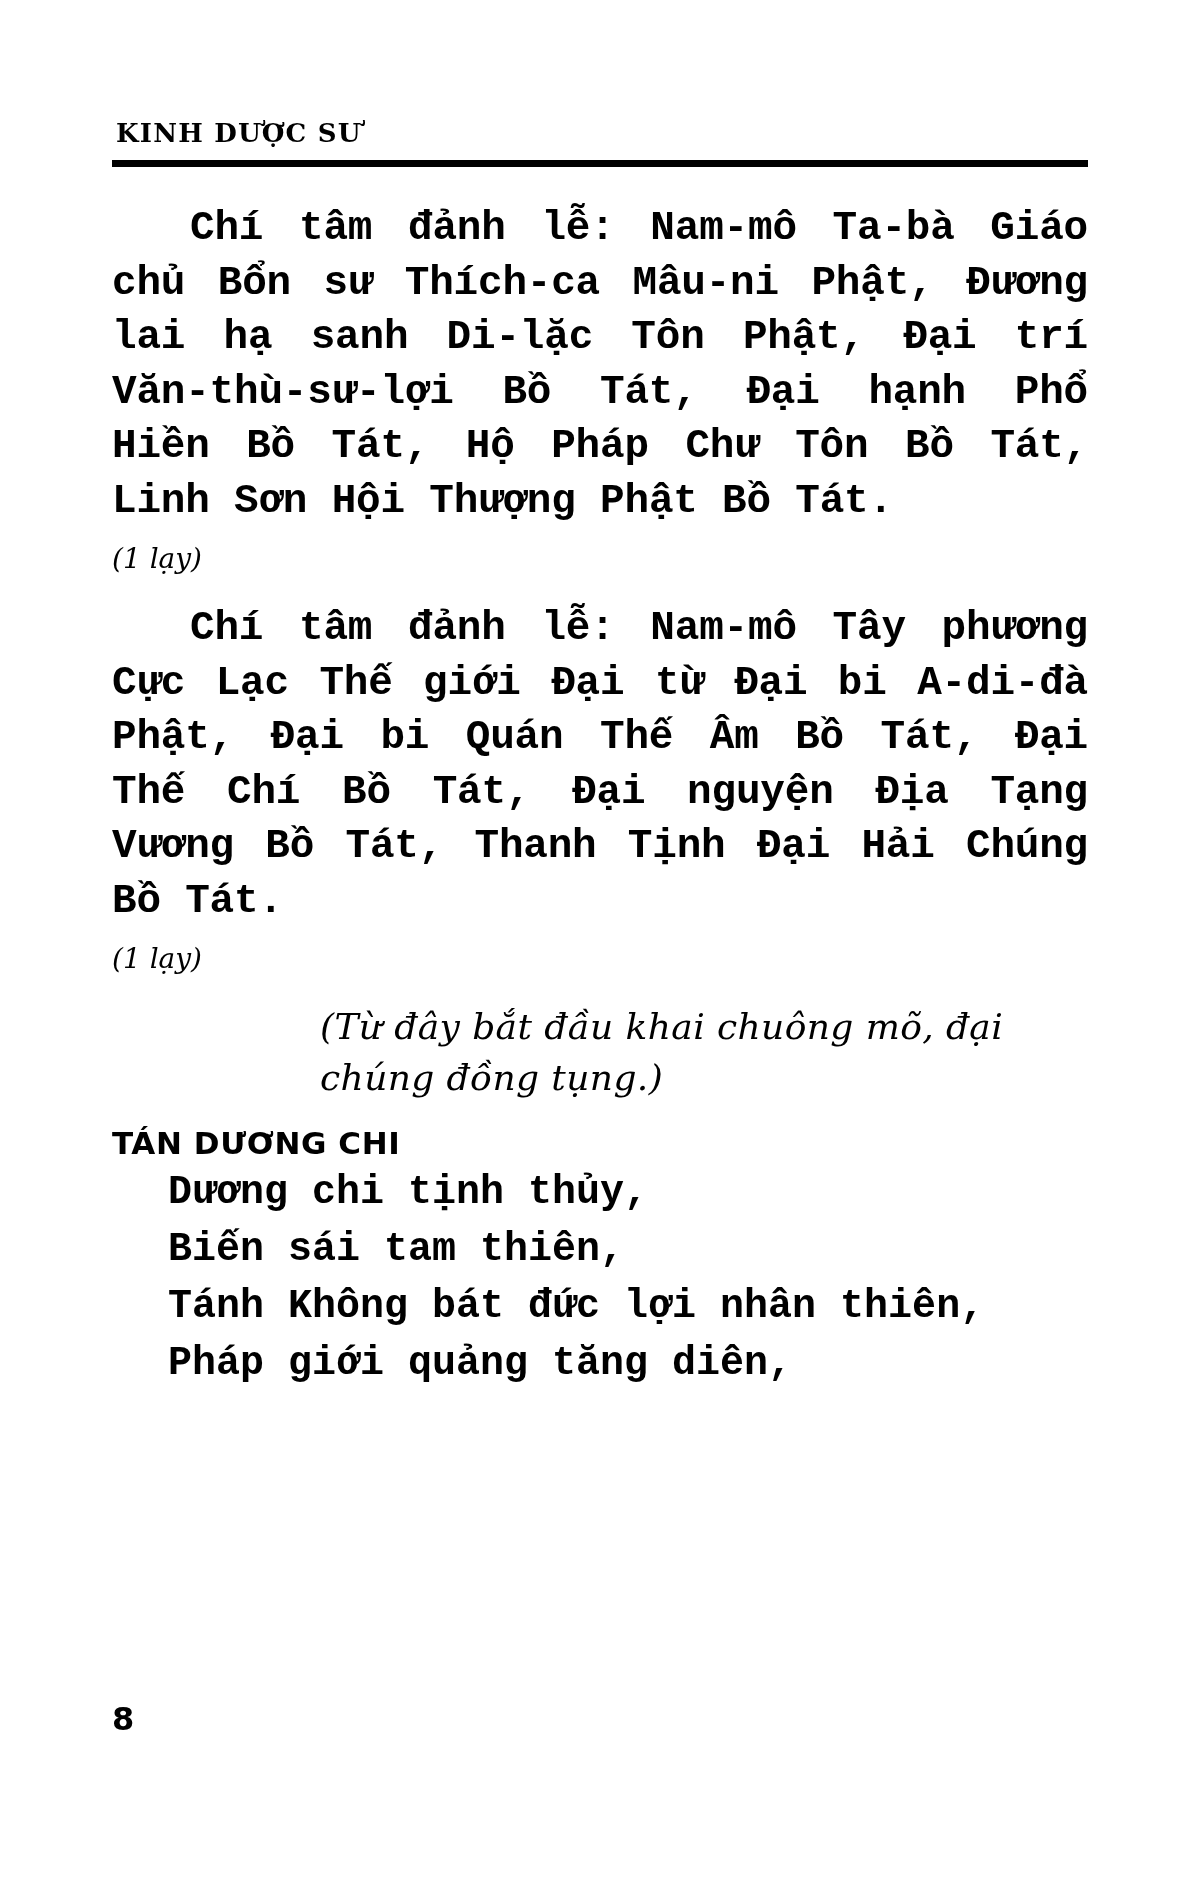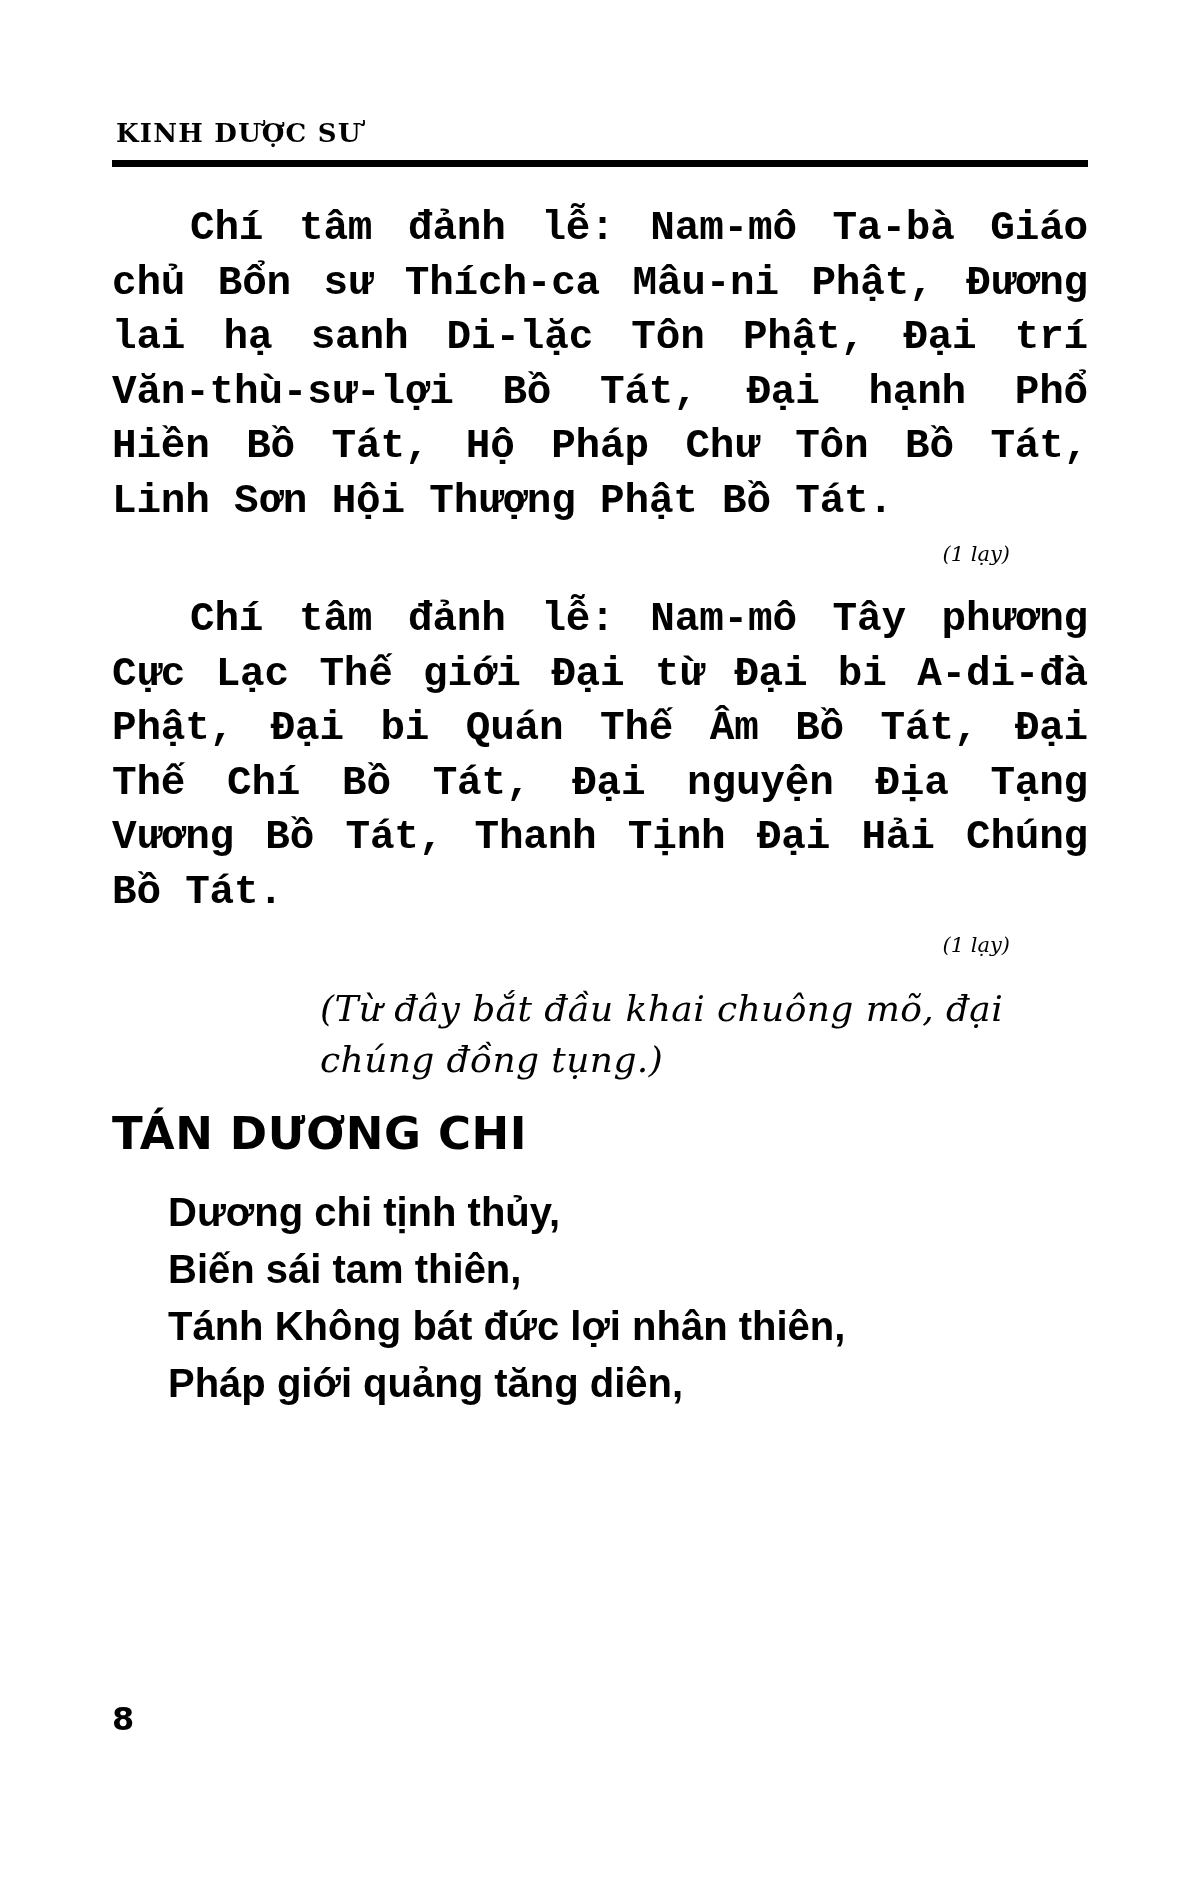"(1 lạy)" .bow-note { font-size: 21px -> 28px; text-align: right -> left }
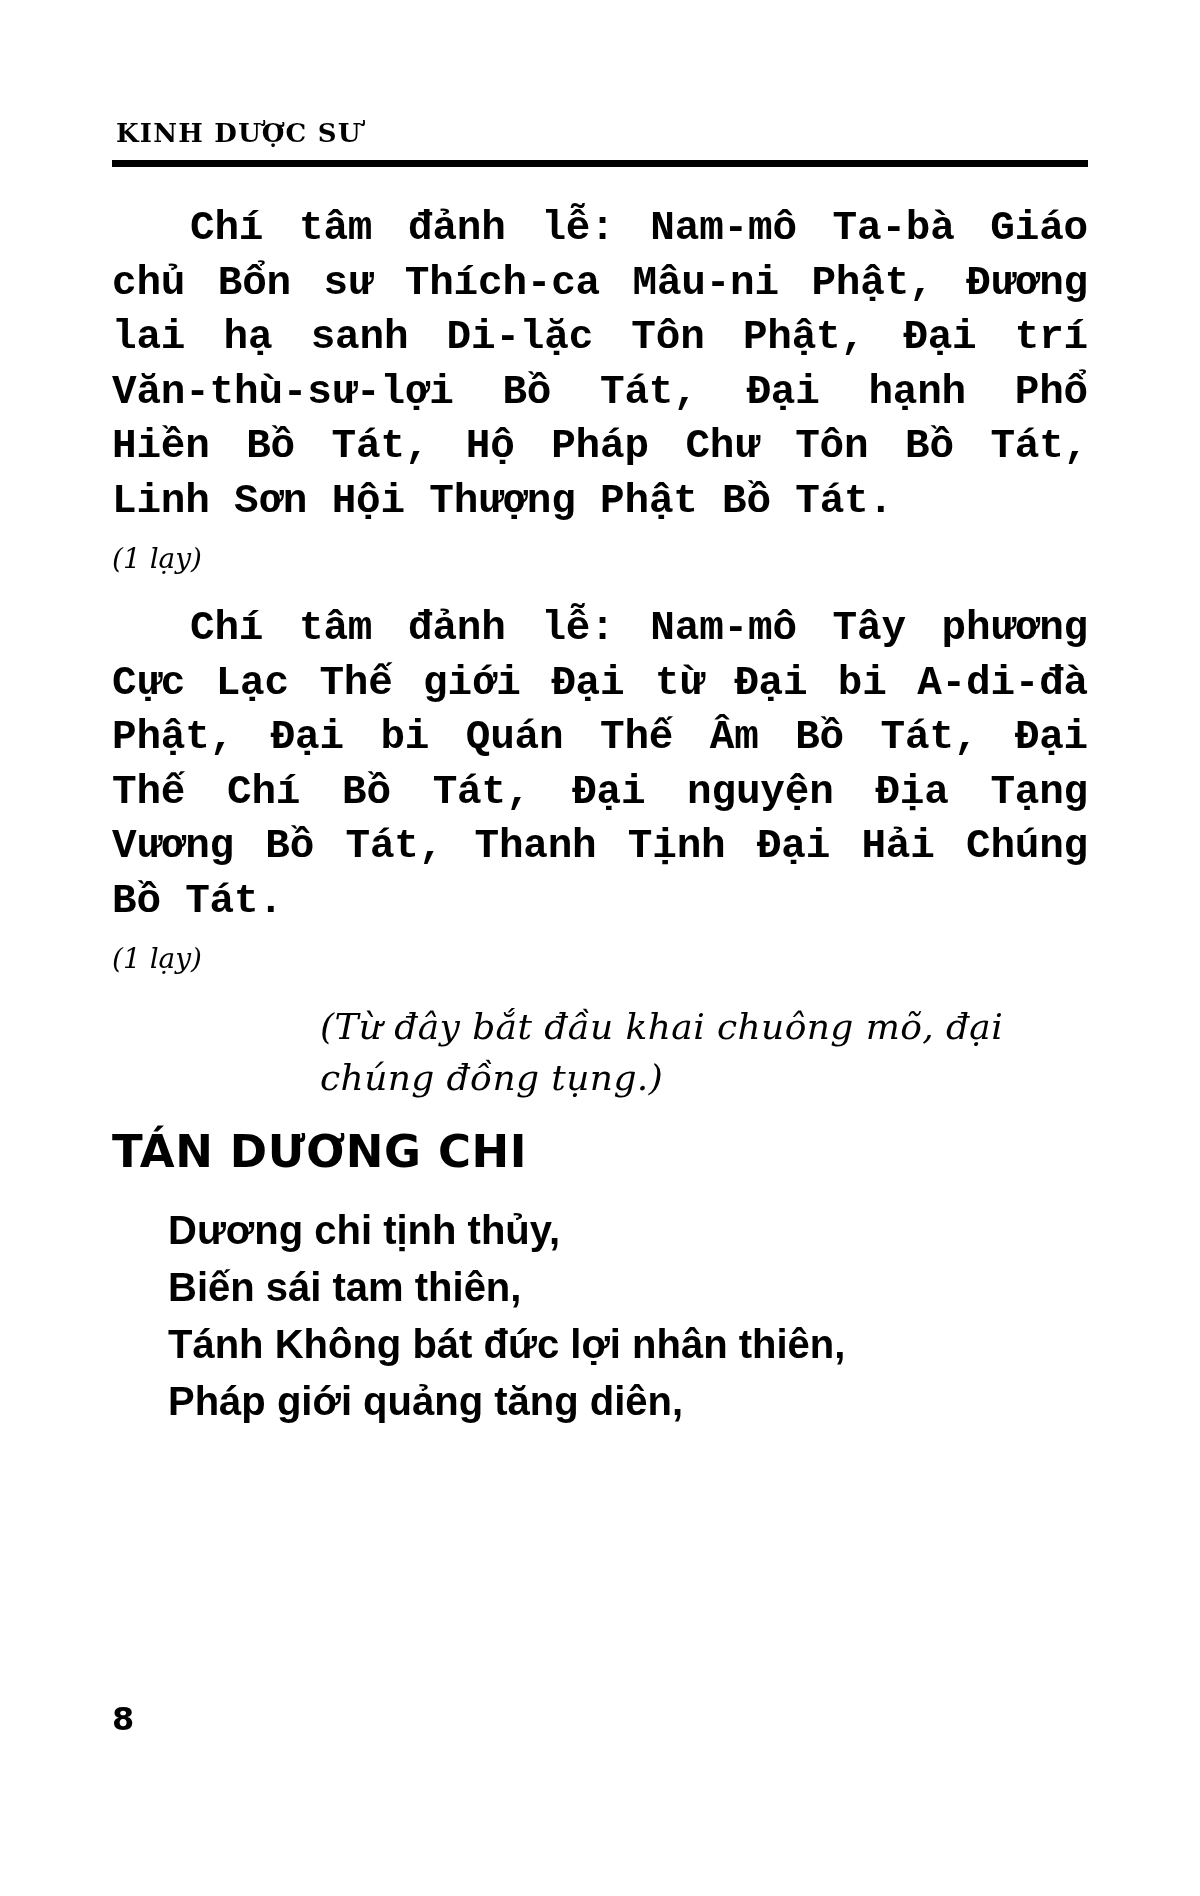"TÁN DƯƠNG CHI" .section-title { font-size: 45px -> 31px; margin: 22px 0 24px 0 -> 22px 0 4px 0 }
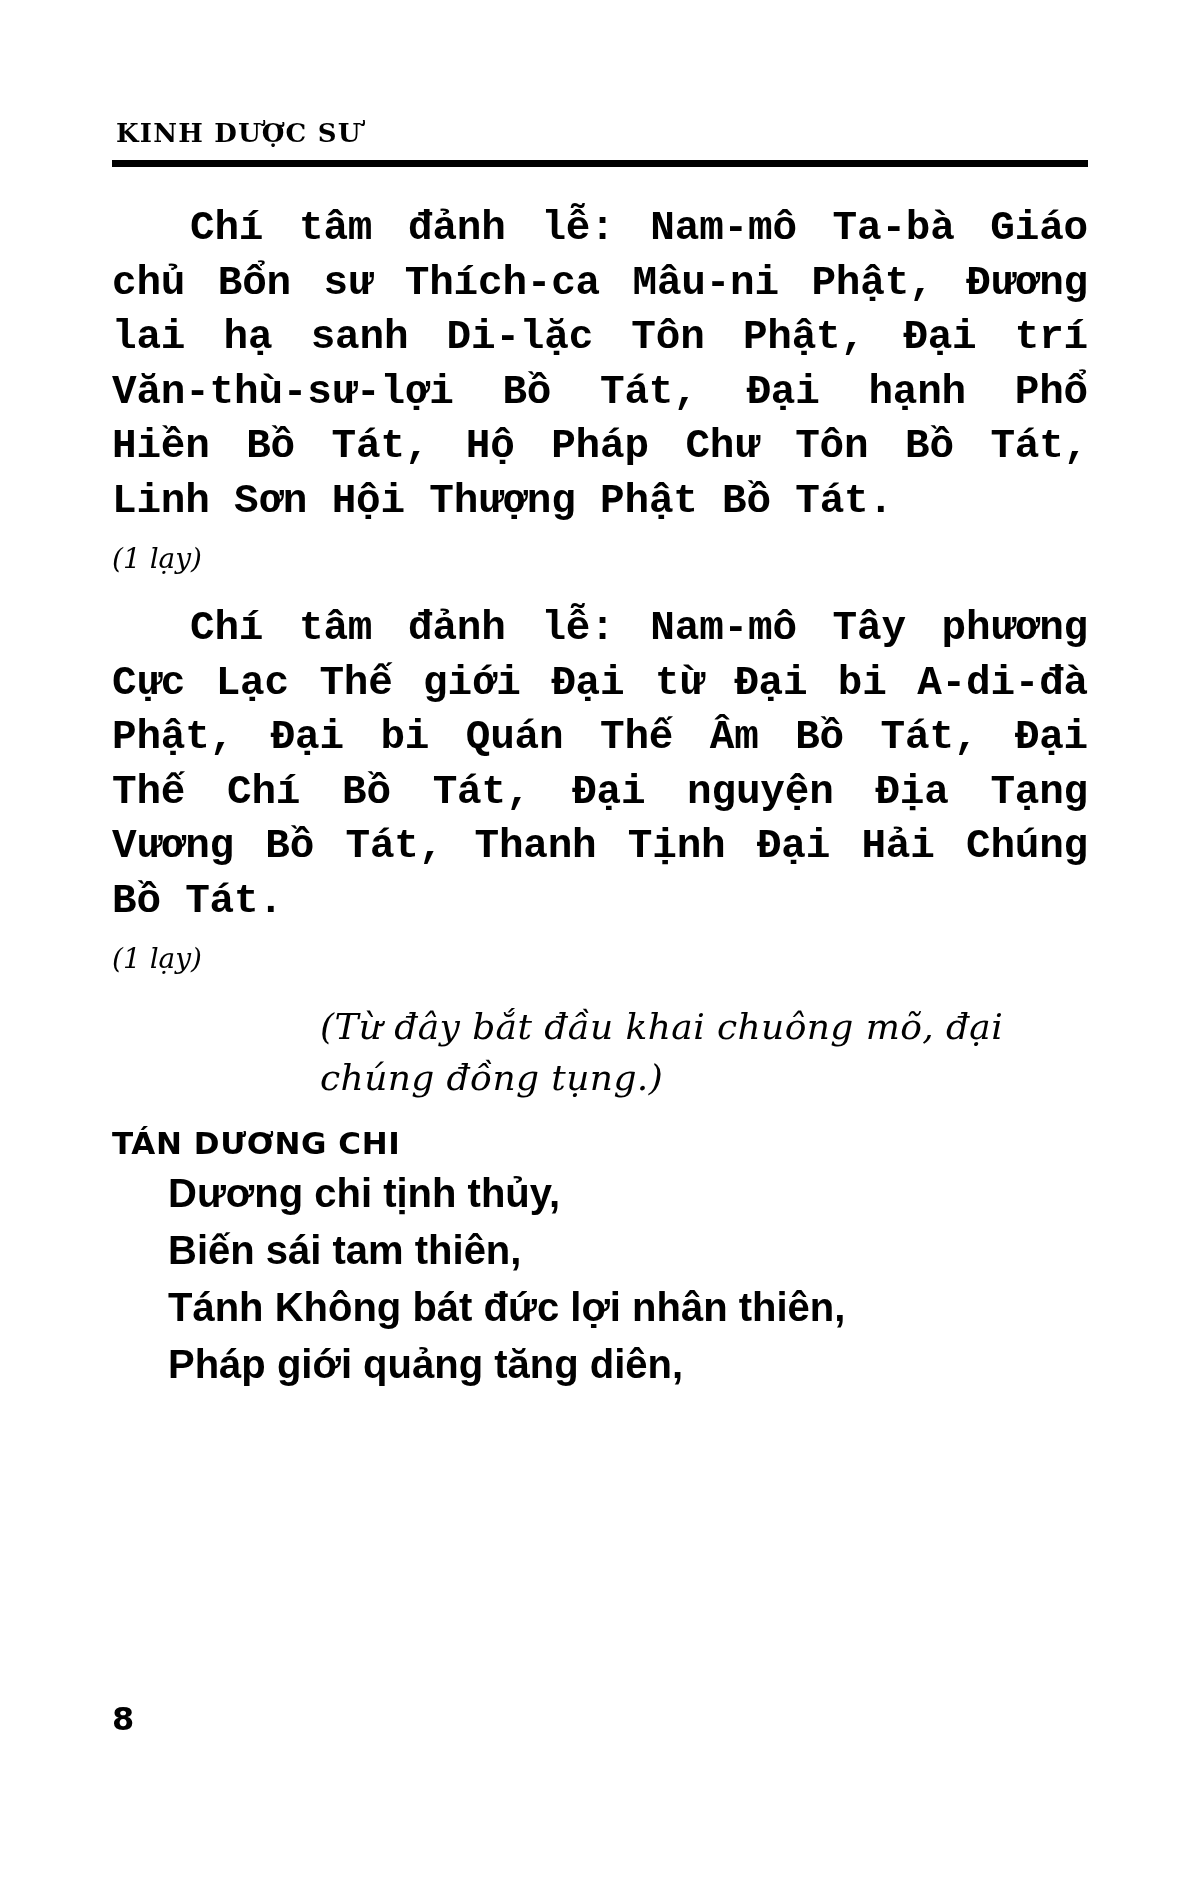"Dương chi tịnh thủy," .verse { font-family: Liberation Sans, sans-serif -> Liberation Mono, monospace }
